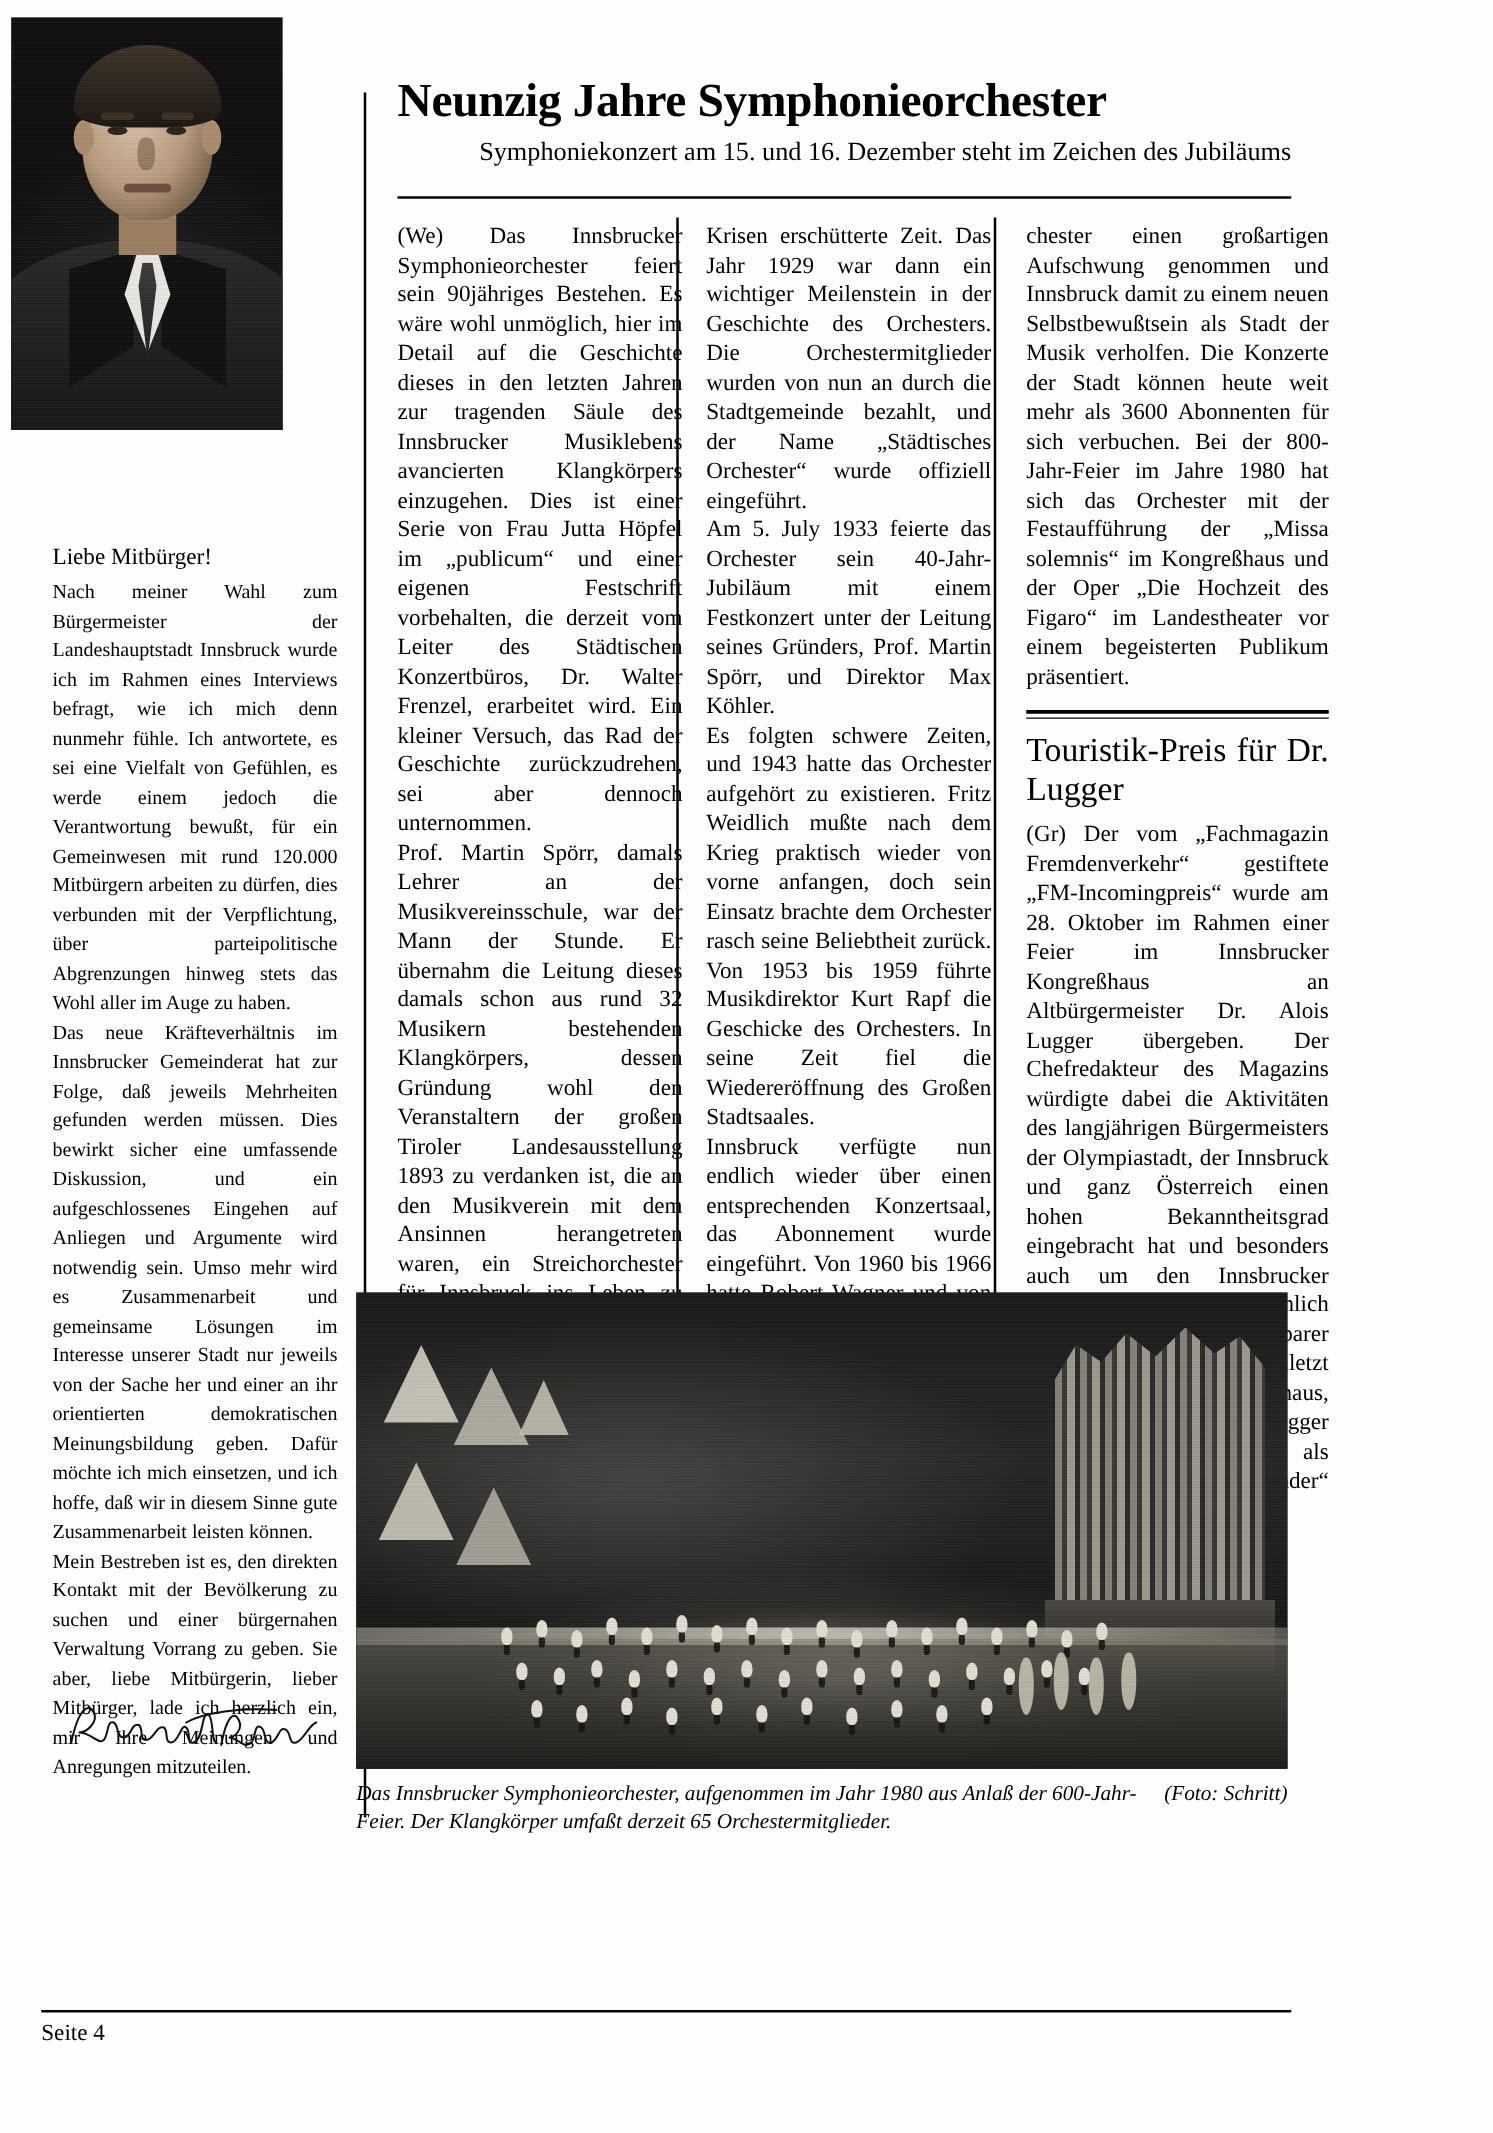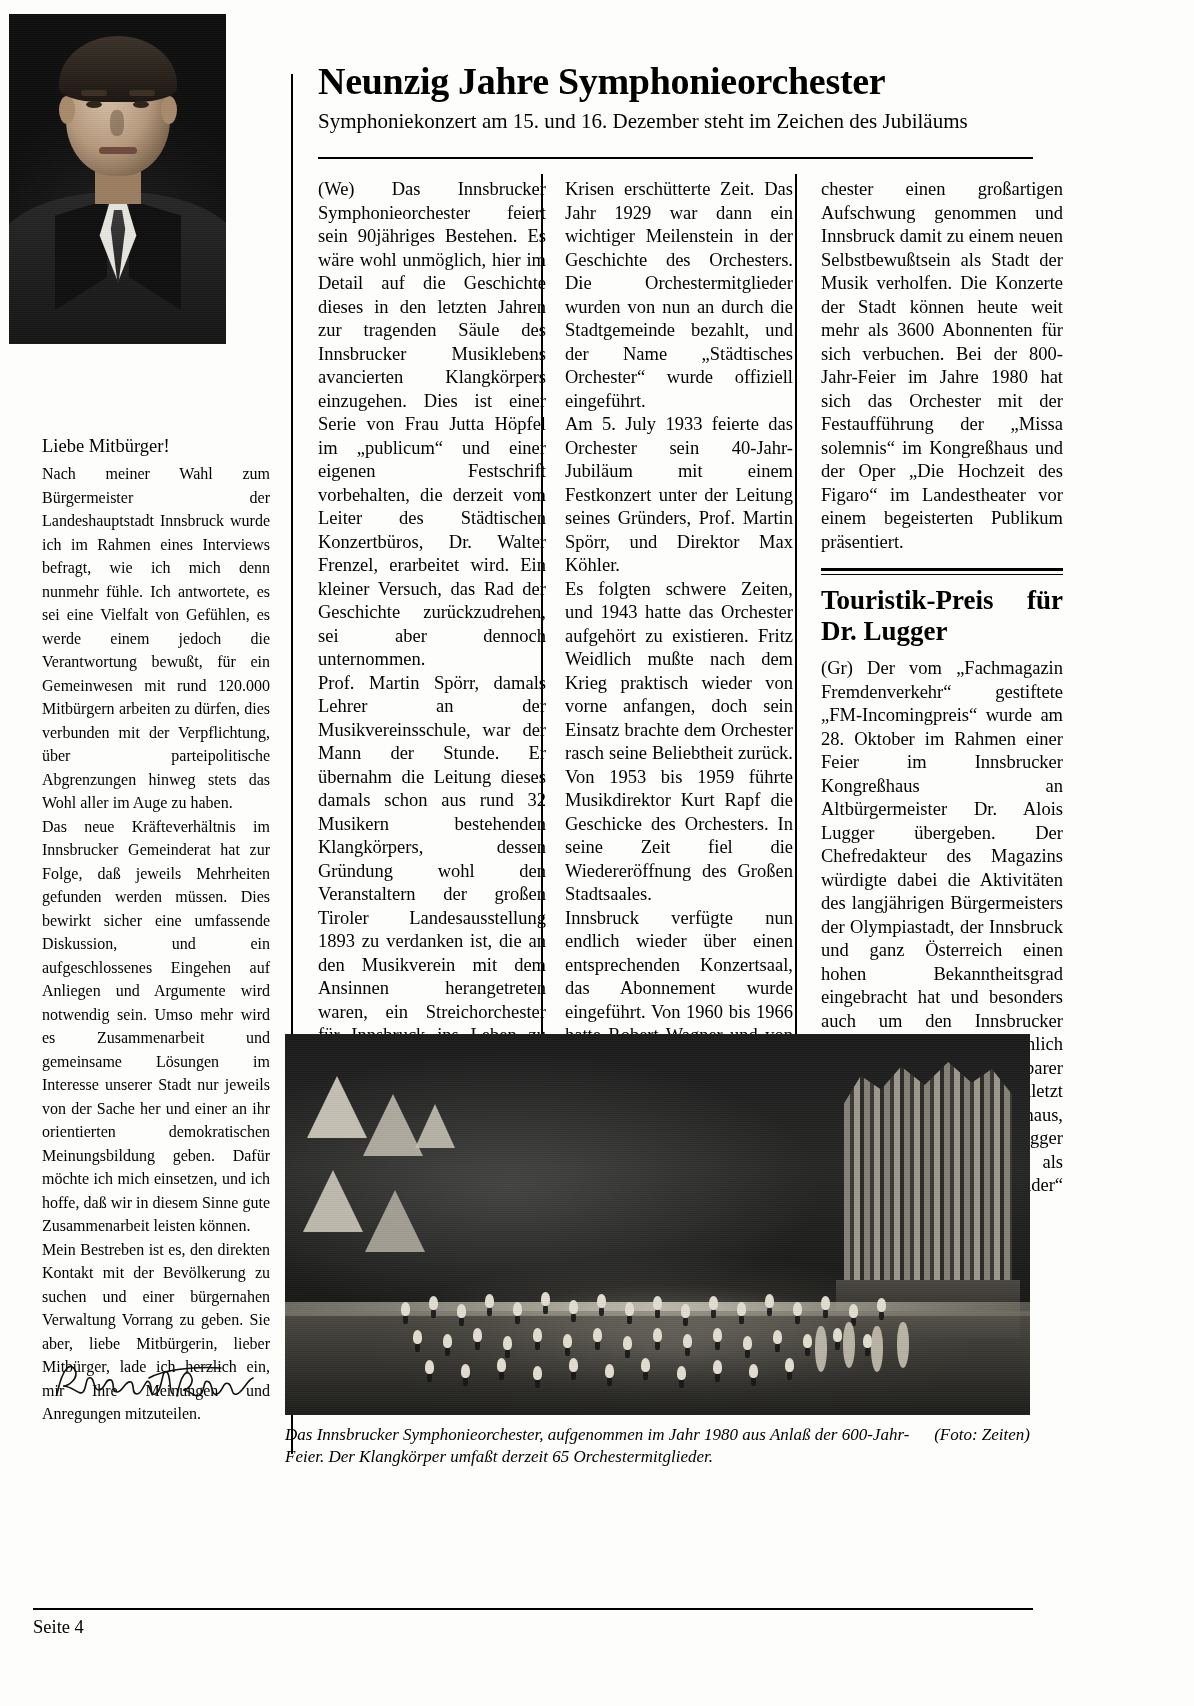"Symphoniekonzert am 15. und 16." .subhead { text-align: none -> right }
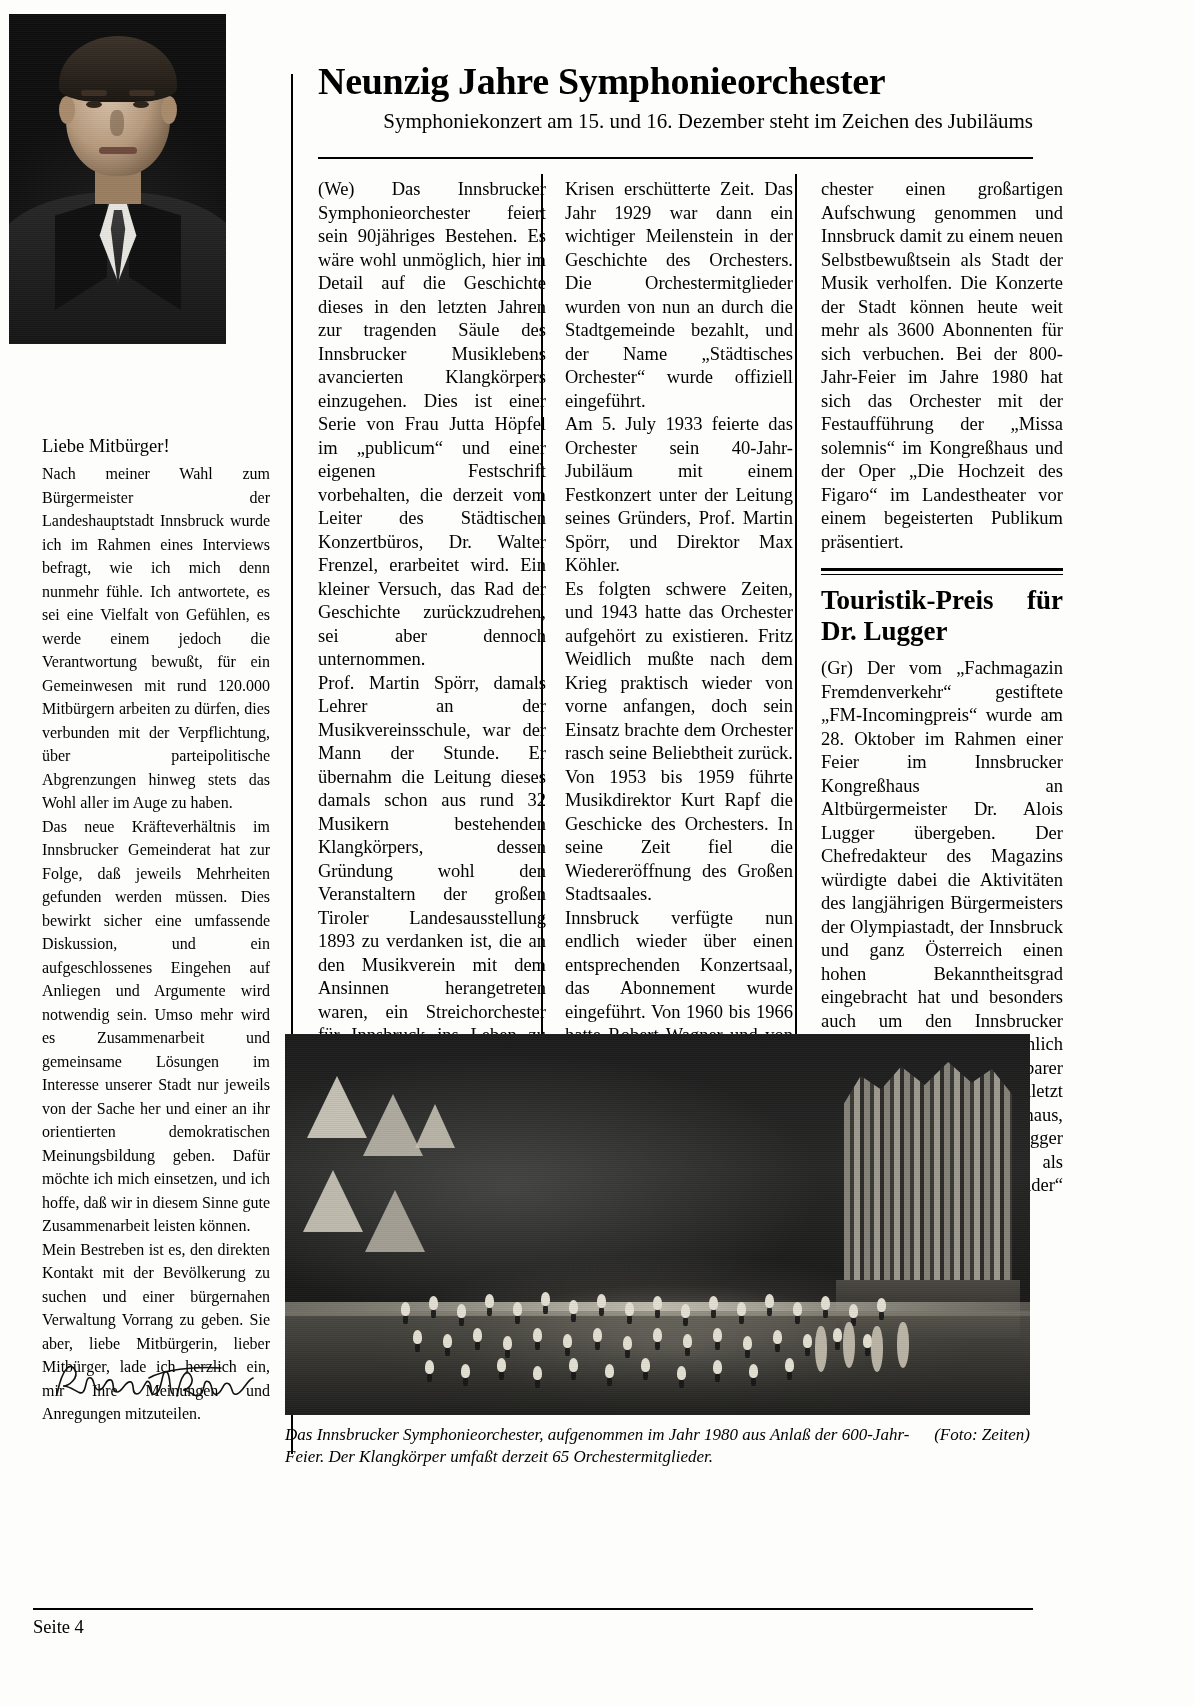"Touristik-Preis für Dr. Lugger" .sub-headline { font-weight: bold -> normal }
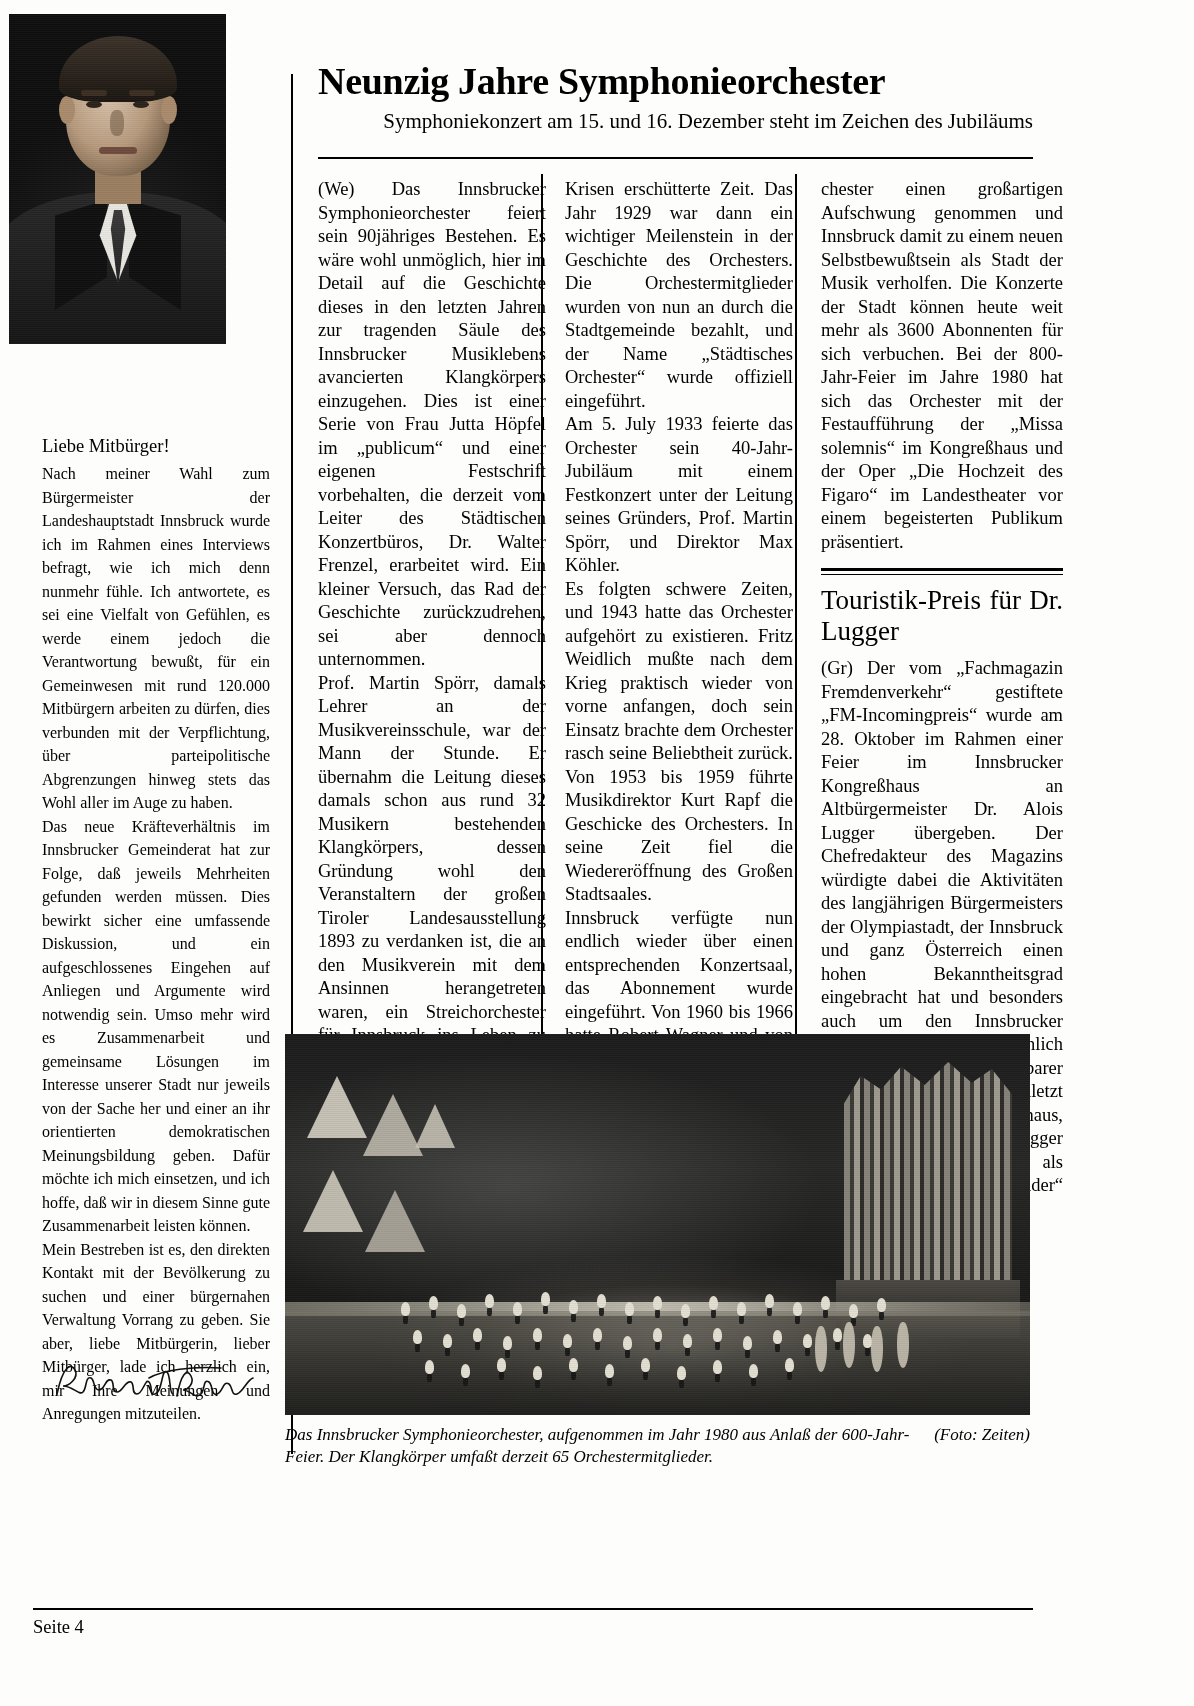"(Foto: Zeiten)" span.credit { text: Zeiten -> Schritt }
